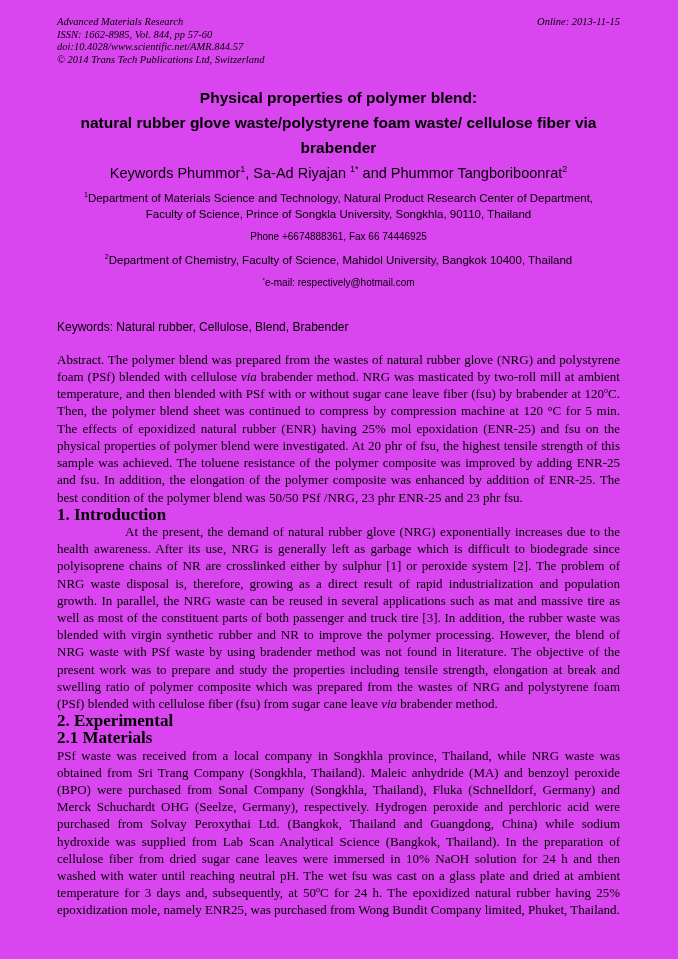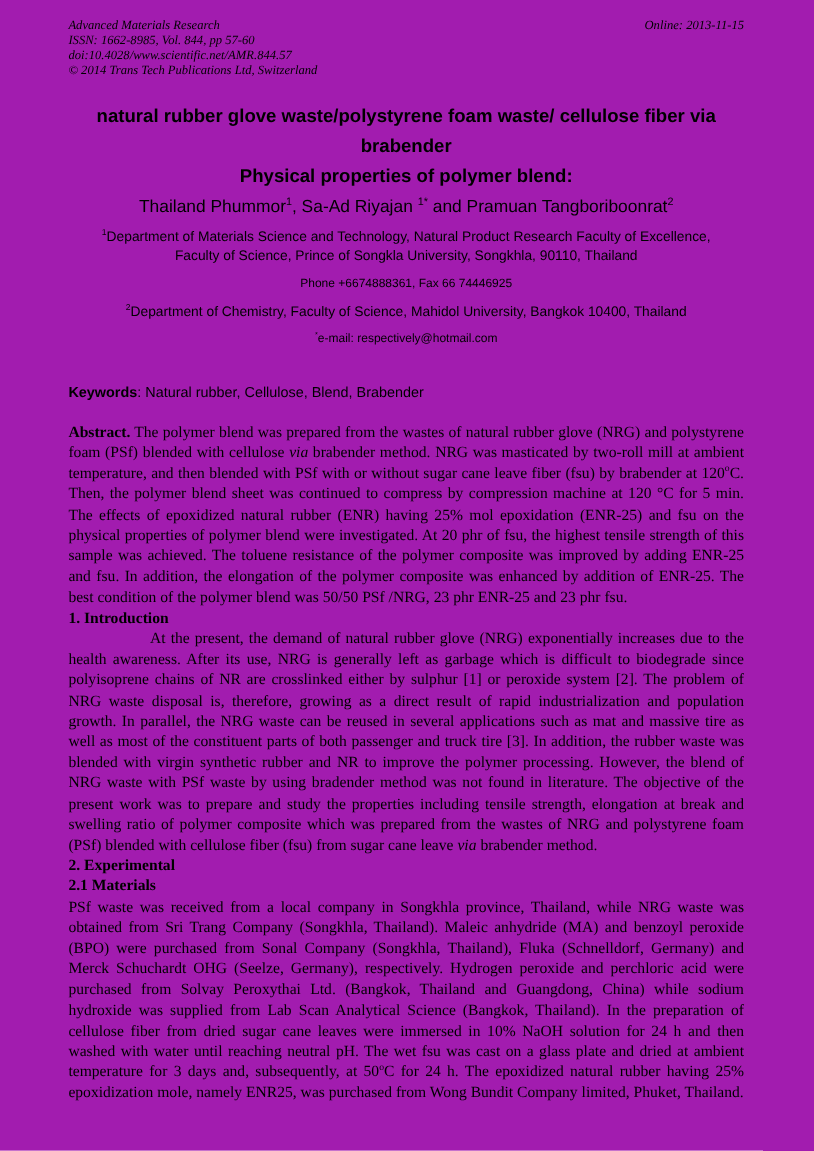"Advanced Materials Research" .page { background: #a21caf -> #d946ef }
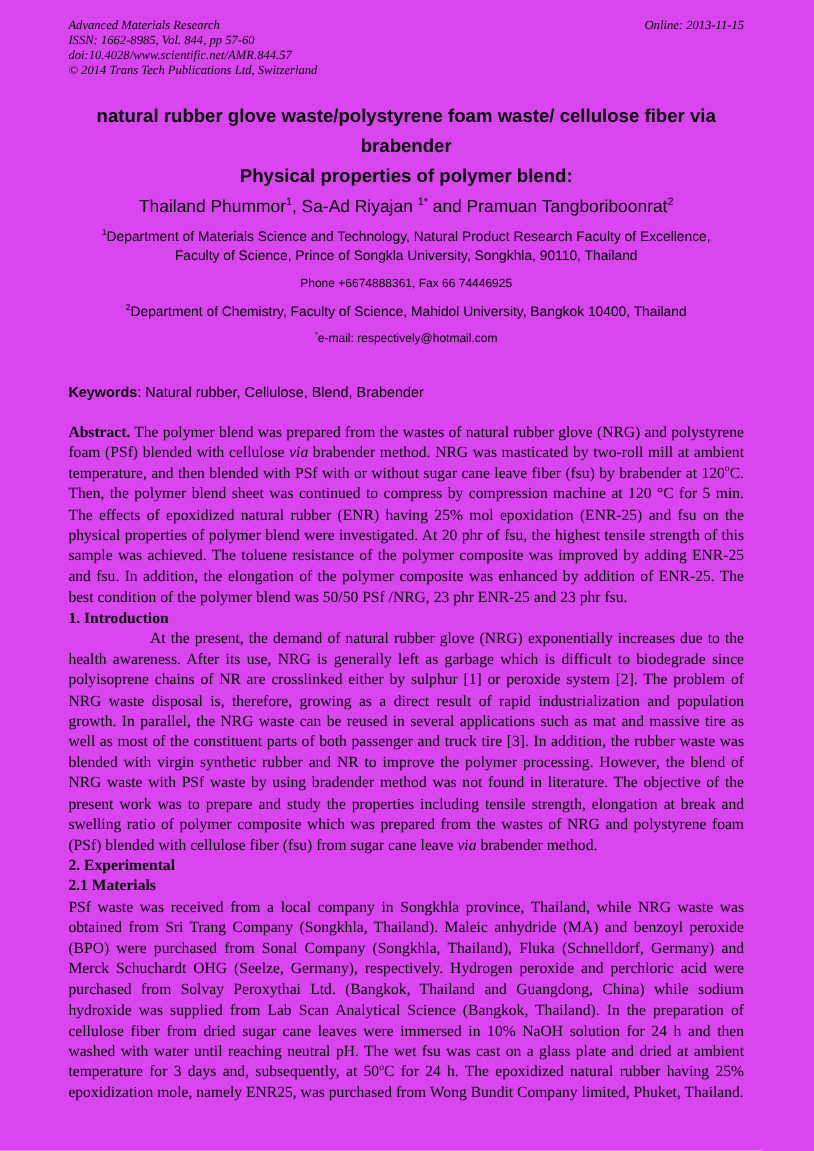"natural rubber glove waste/polystyrene" div { order: before "Physical properties of polymer blend:" -> after "Physical properties of polymer blend:" }
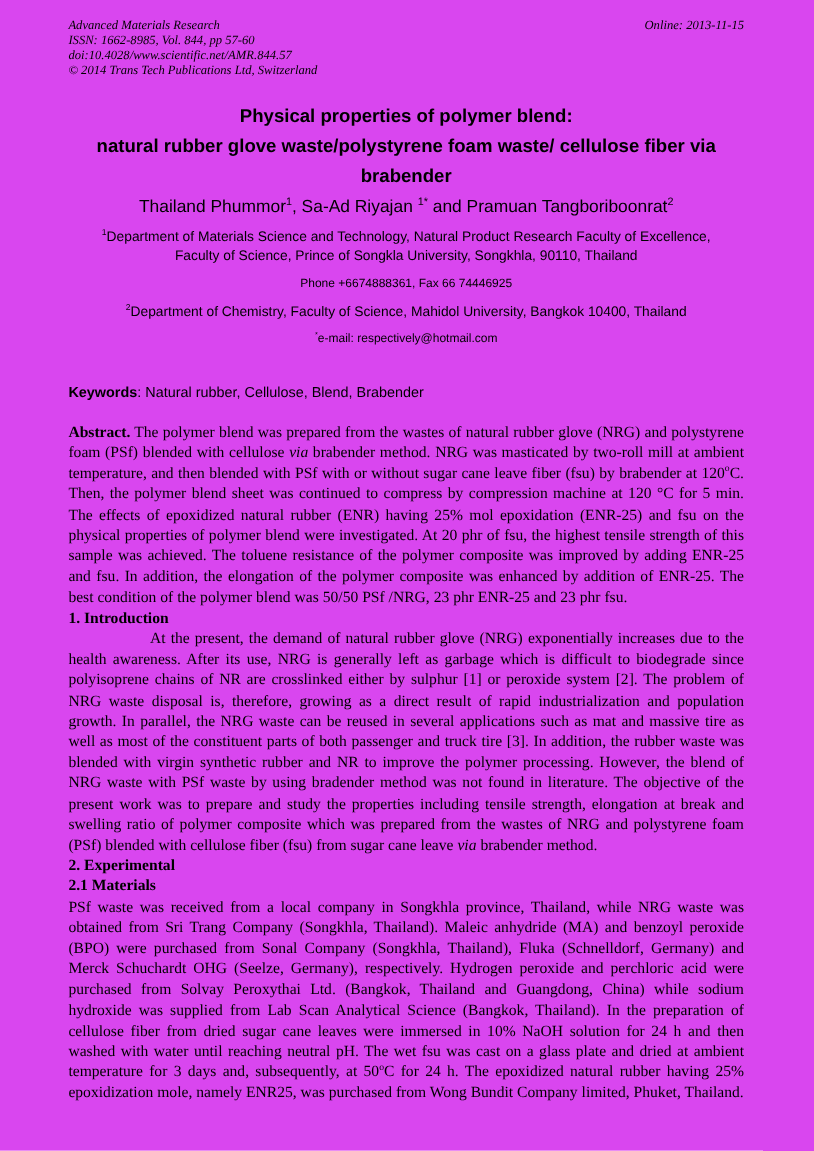"Thailand Phummor" span { text: Thailand -> Keywords }
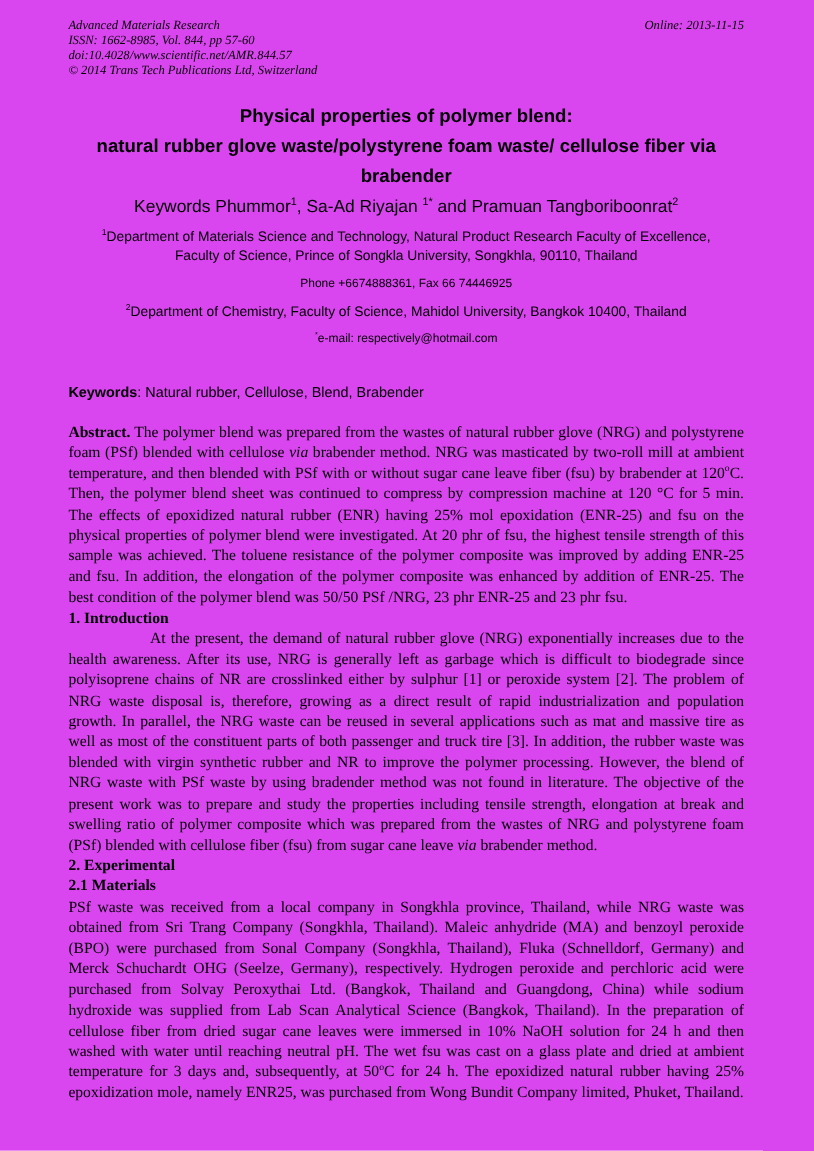"and Pramuan Tangboriboonrat" span { text: Pramuan -> Phummor }
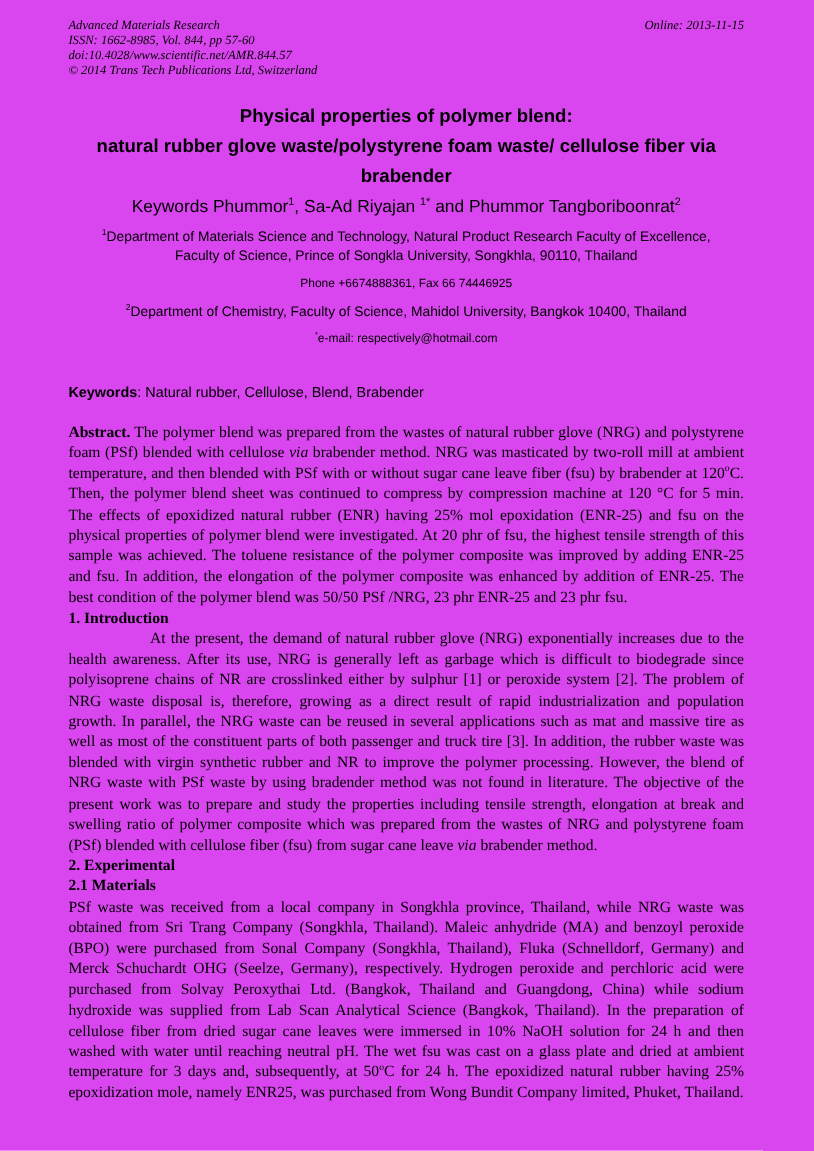"Department of Materials Science and" span { text: Faculty of Excellence -> Center of Department }
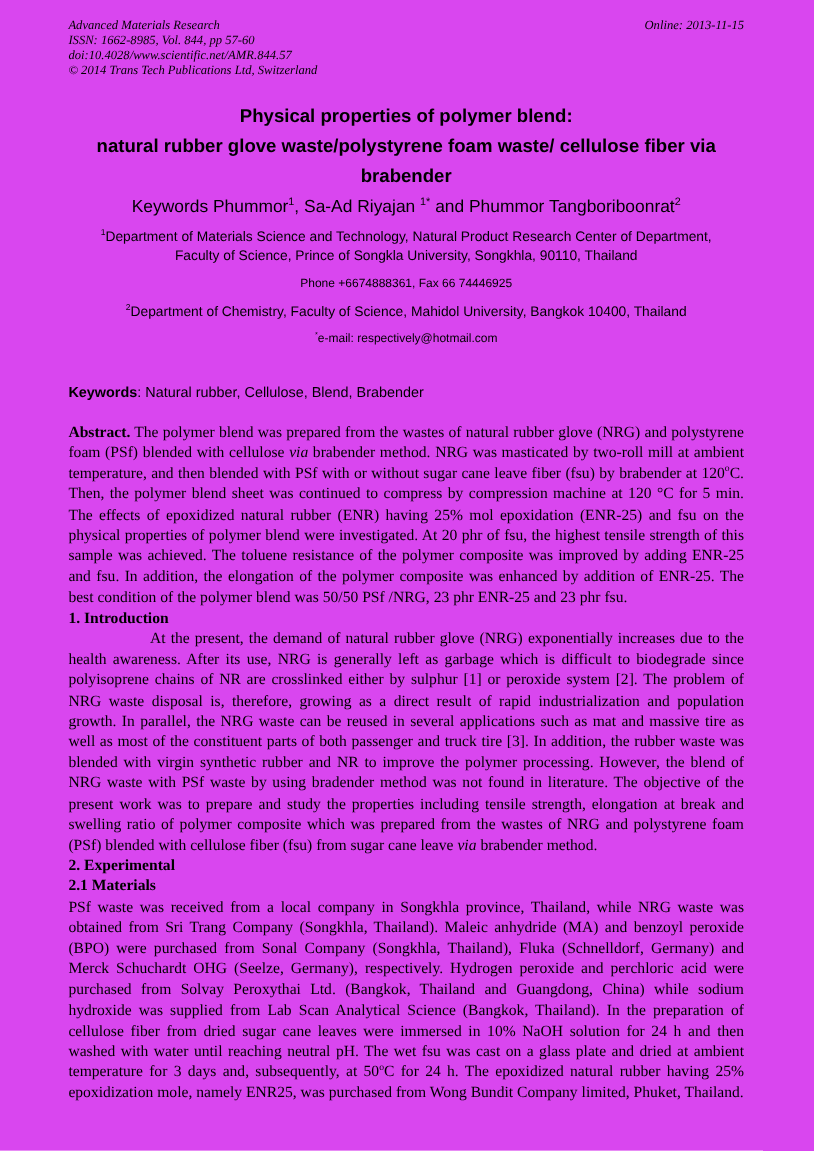"Keywords" .b { font-weight: bold -> normal }
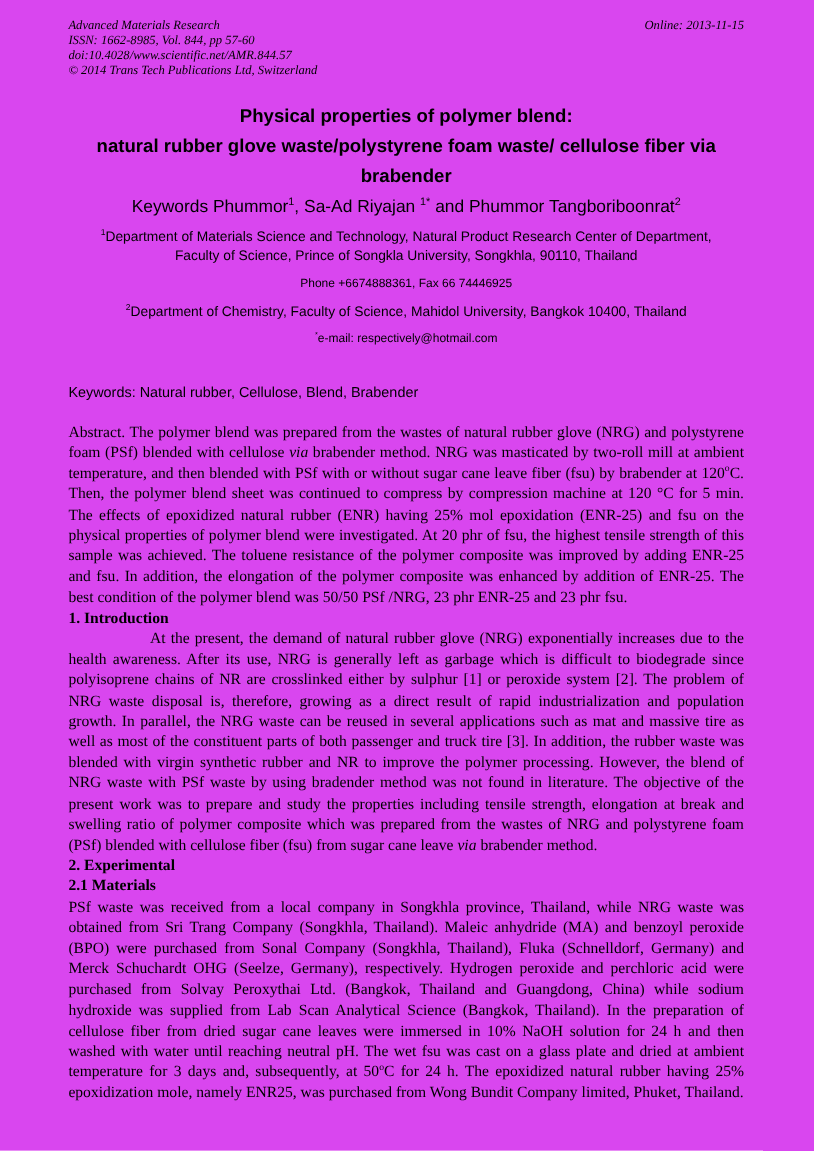"1. Introduction" .sec-heading { font-size: 13px -> 17px }
